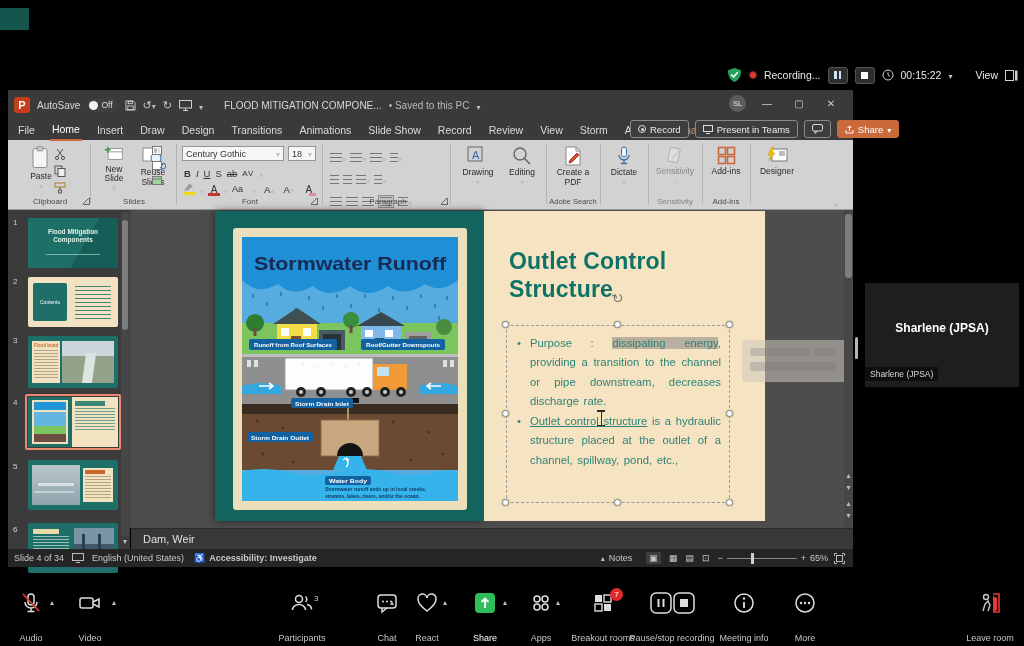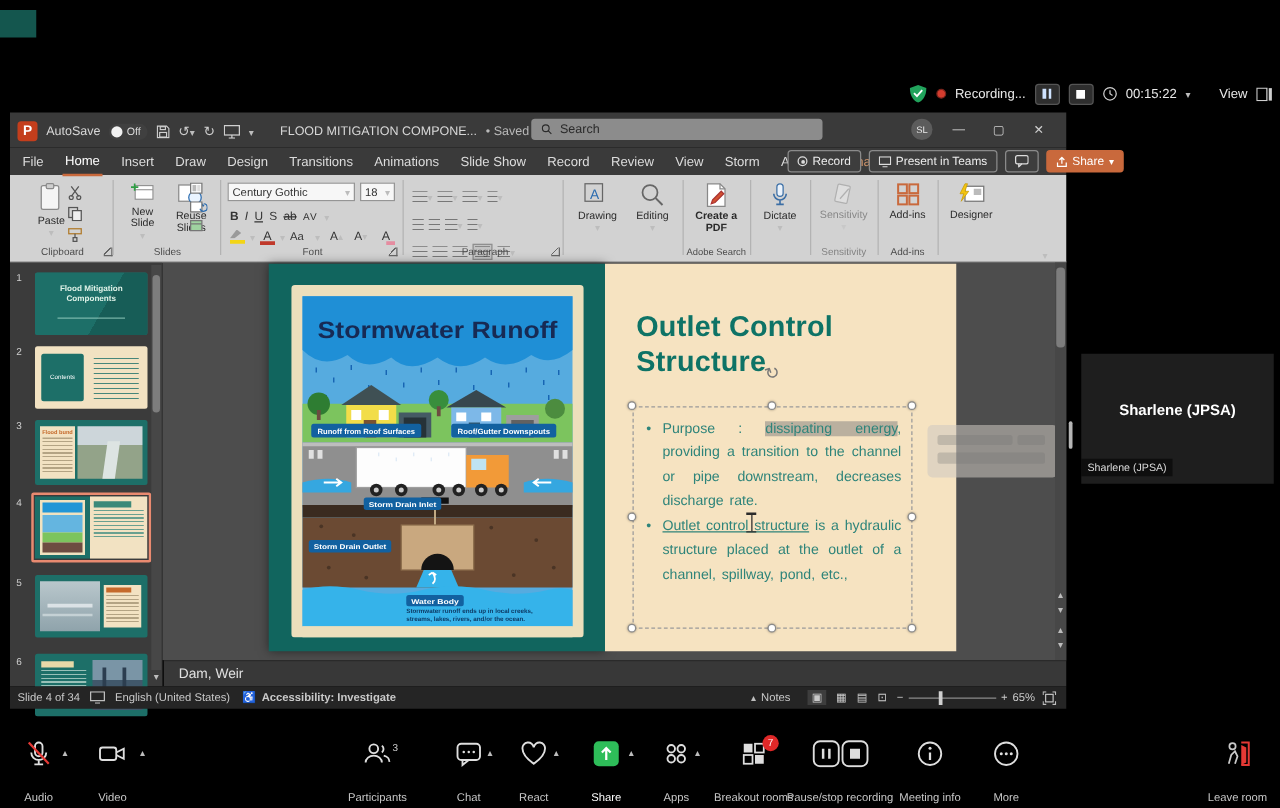"Search" div.abs { html: <div> <svg> <circle></circle> <path></path> </svg> <span>Search</span> </div> -> none }
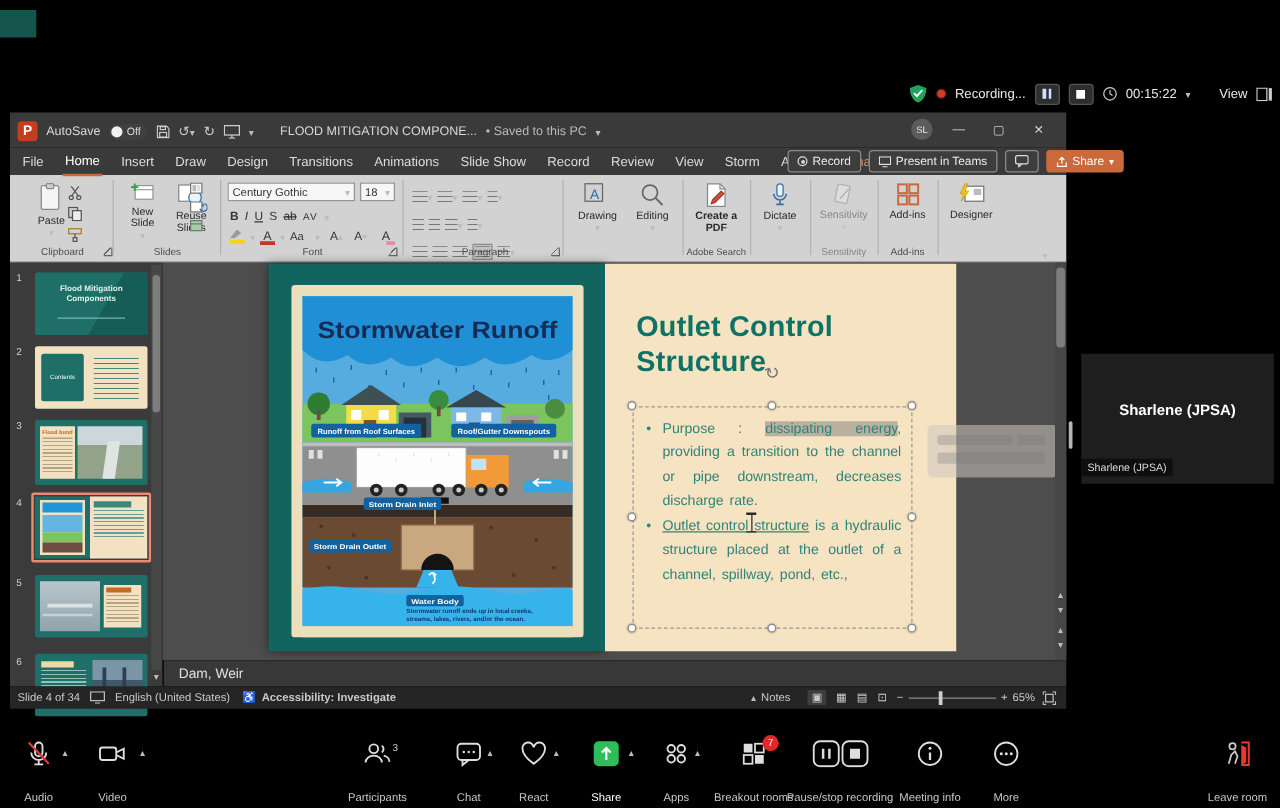"Create a PDF" div.bigbtn { font-weight: bold -> none }
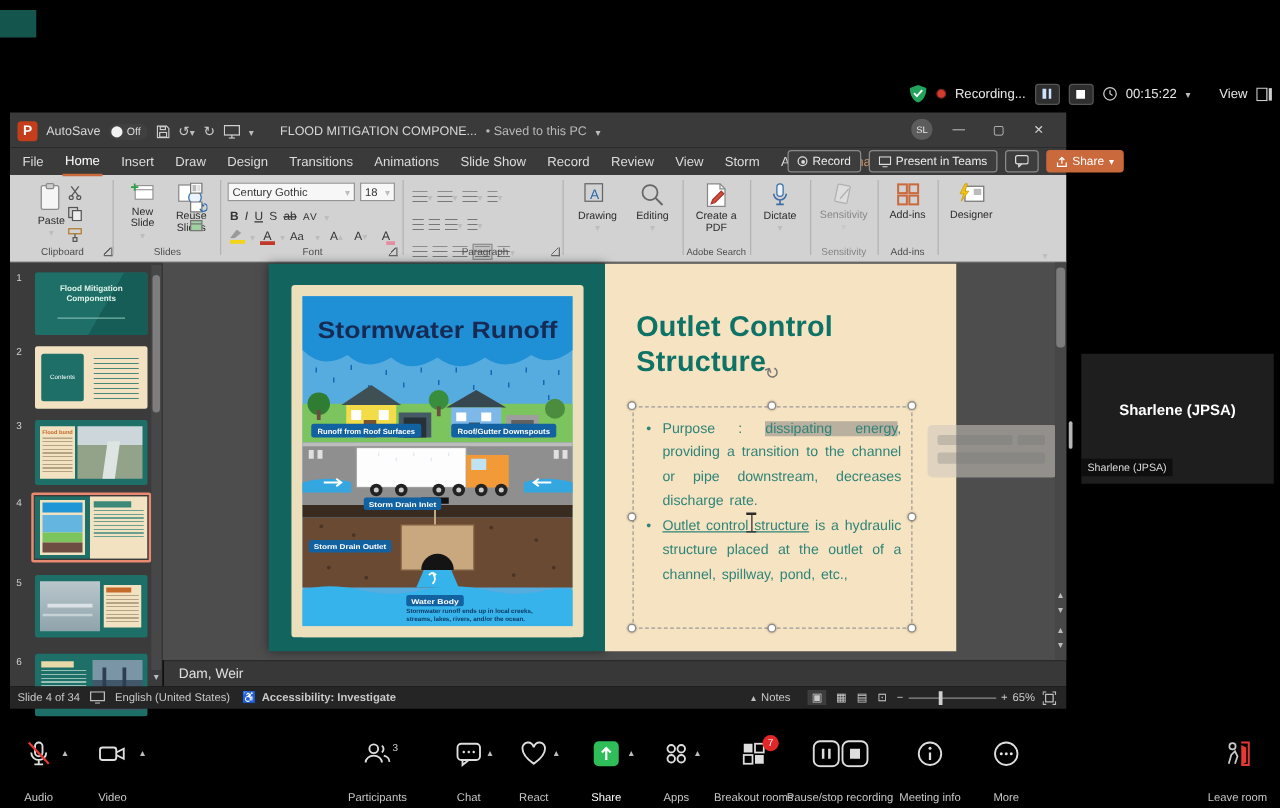"Chat" div.abs { left: 350px -> 362px }
